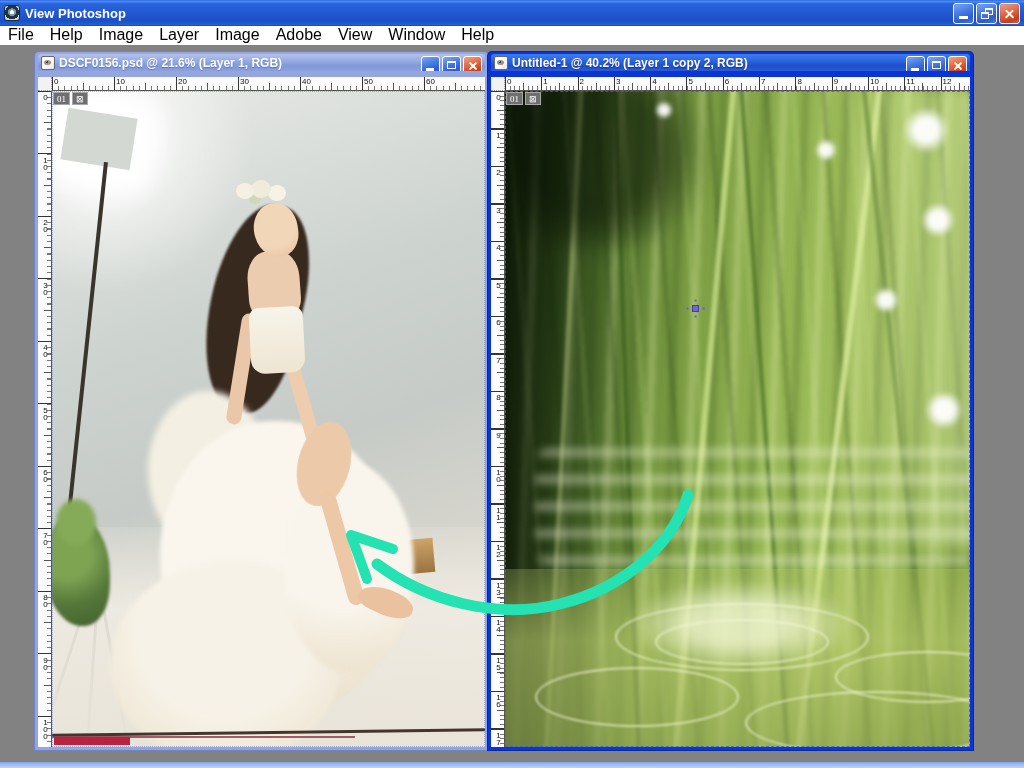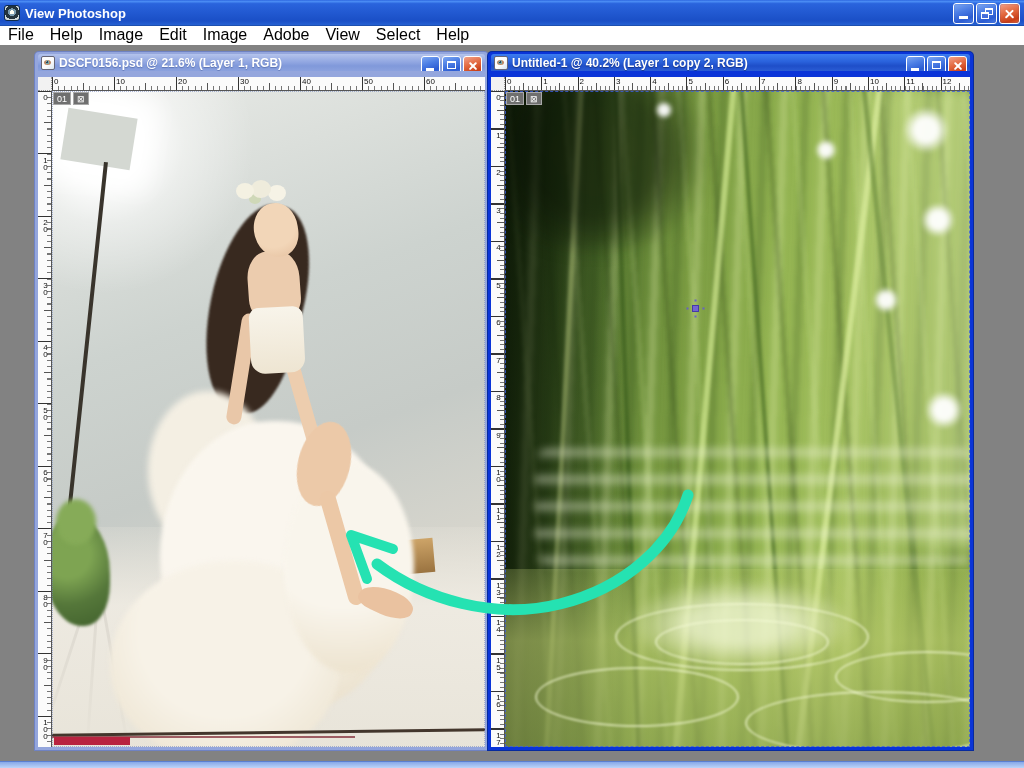"Edit" div.menu-item { text: Edit -> Layer }
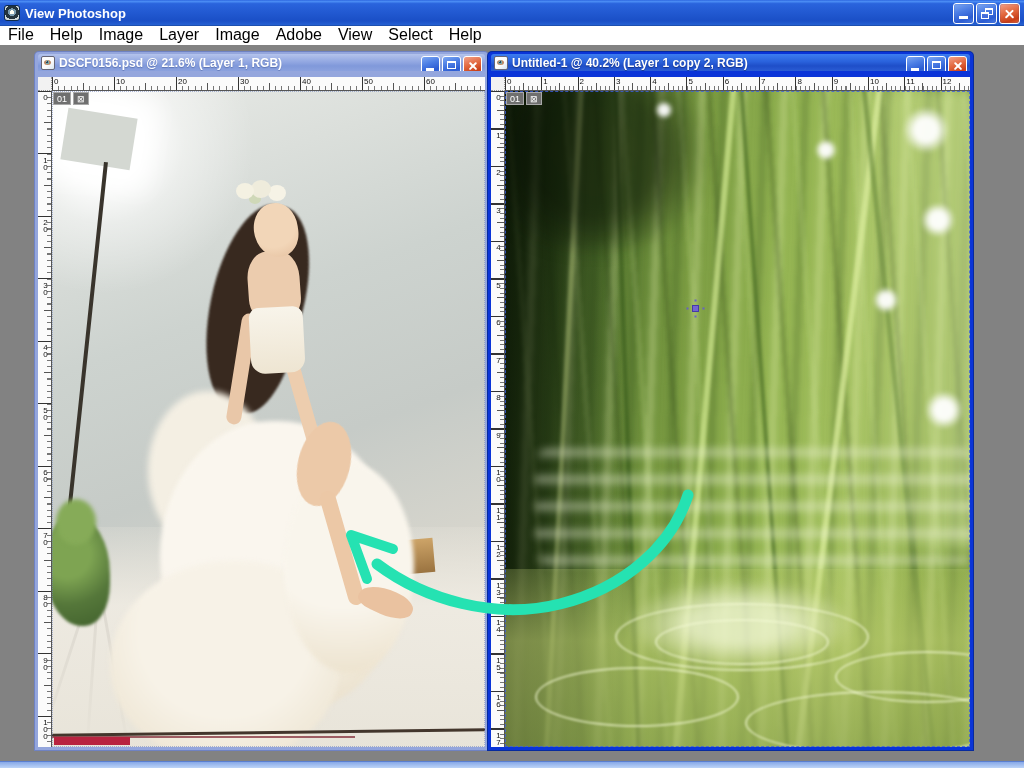"Select" div.menu-item { text: Select -> Window }
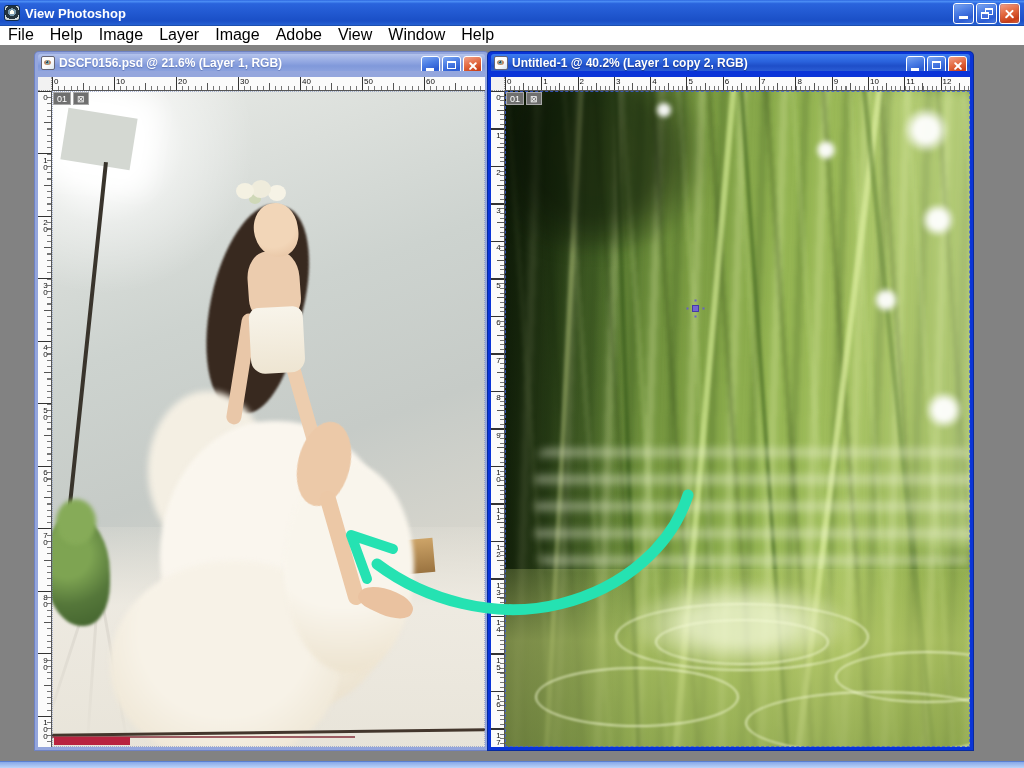"01" .canvas { font-family: none -> Liberation Serif, serif }
